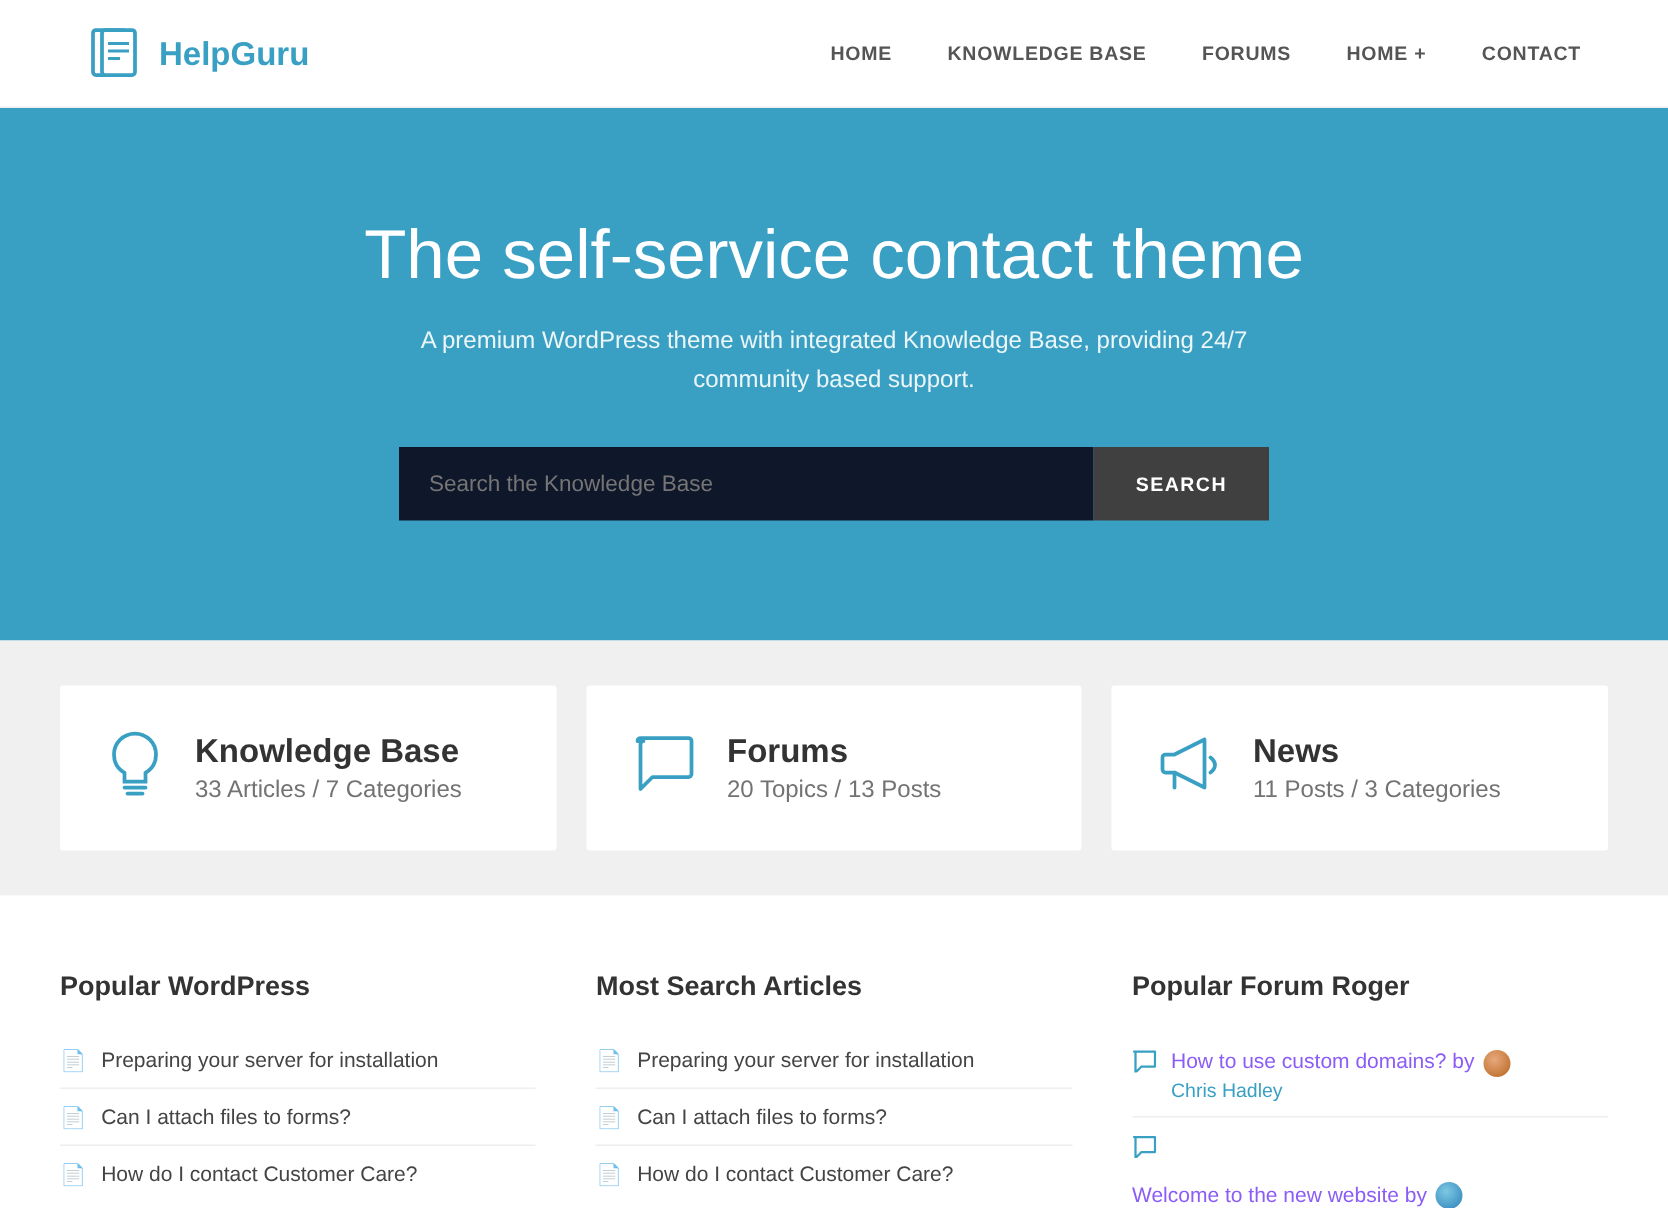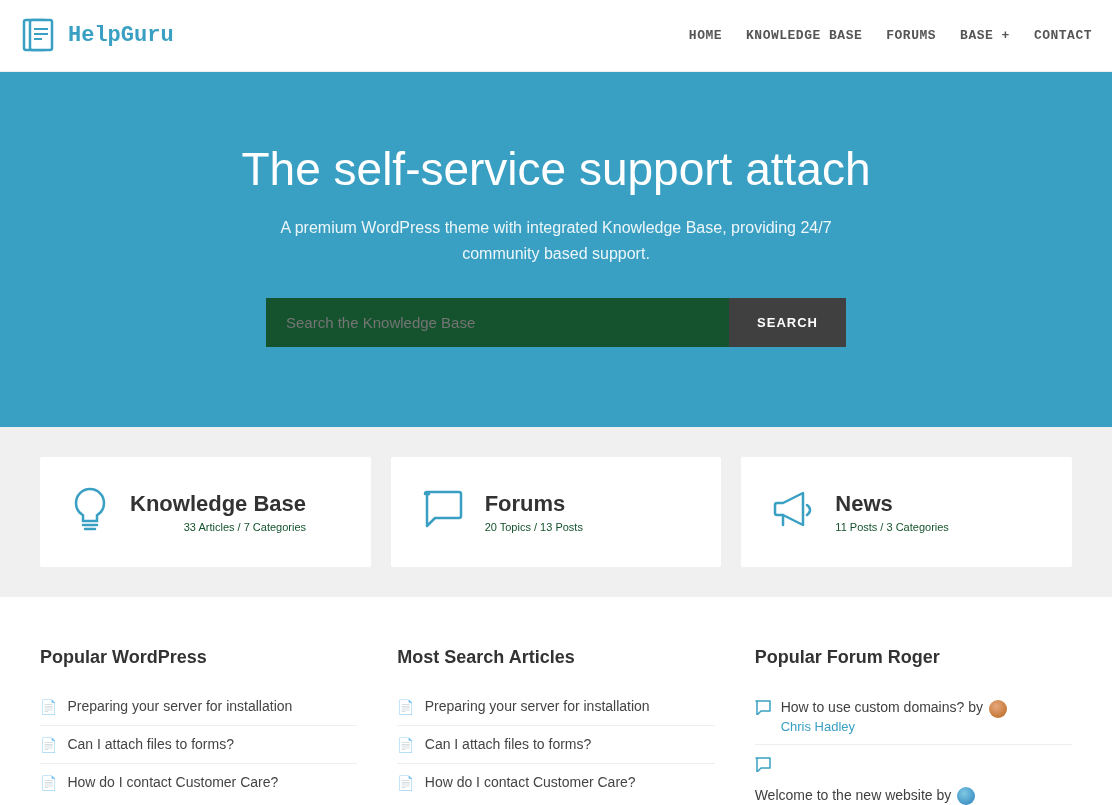"HelpGuru" .header { font-family: Liberation Mono, monospace -> none; padding: 0 20px -> 0 58px }
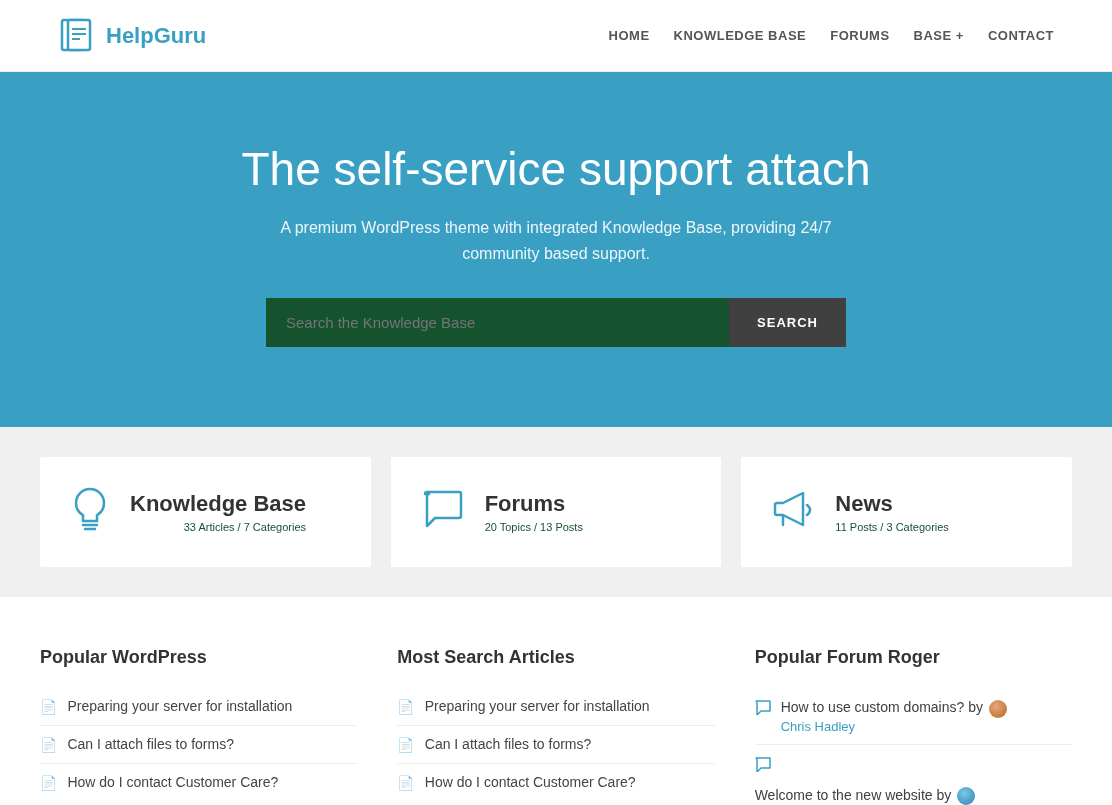"HOME" .nav { gap: 24px -> 37px }
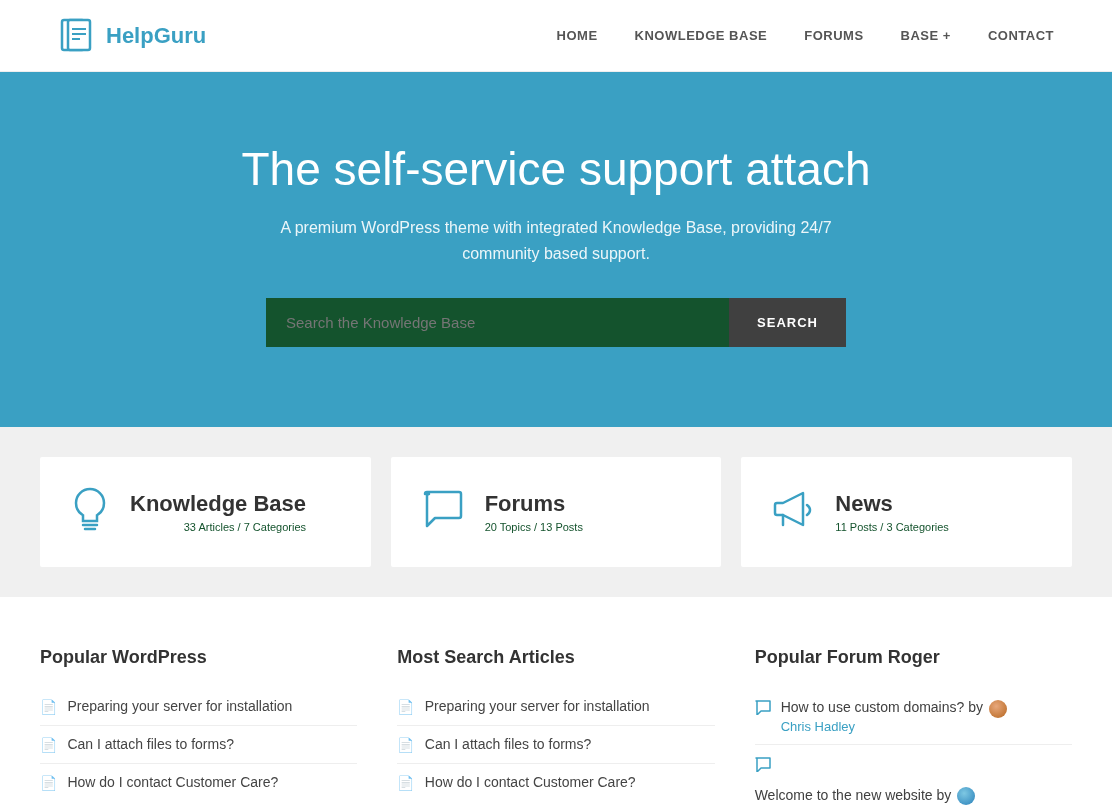"BASE +" a.nav-item { text: BASE -> HOME }
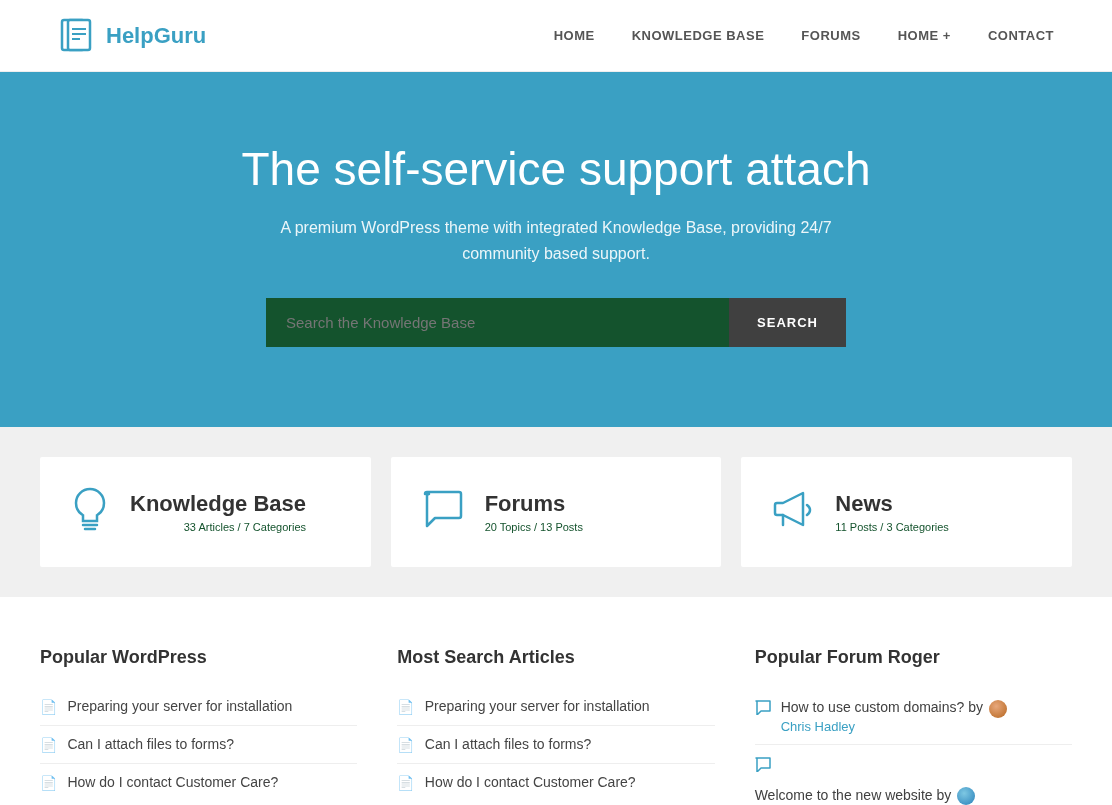"The self-service support attach" h1.hero-title { text: support attach -> contact theme }
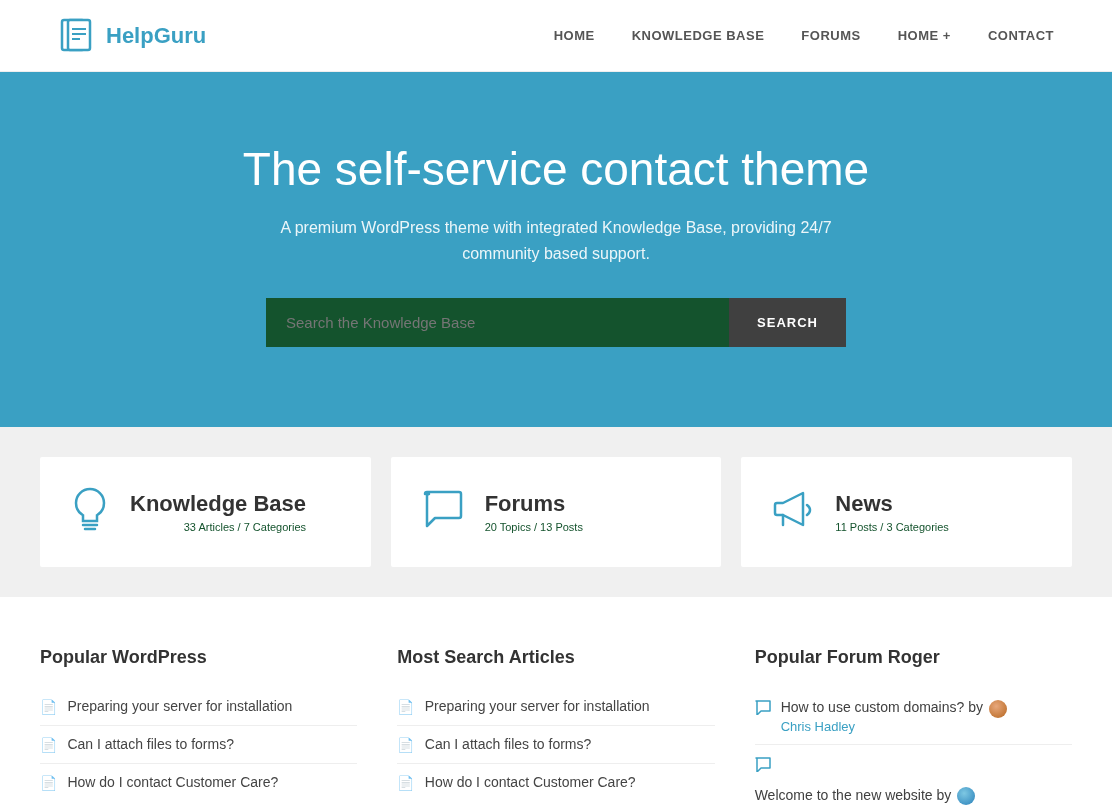"Search the Knowledge Base" .search-input { background: #14532d -> #0f172a }
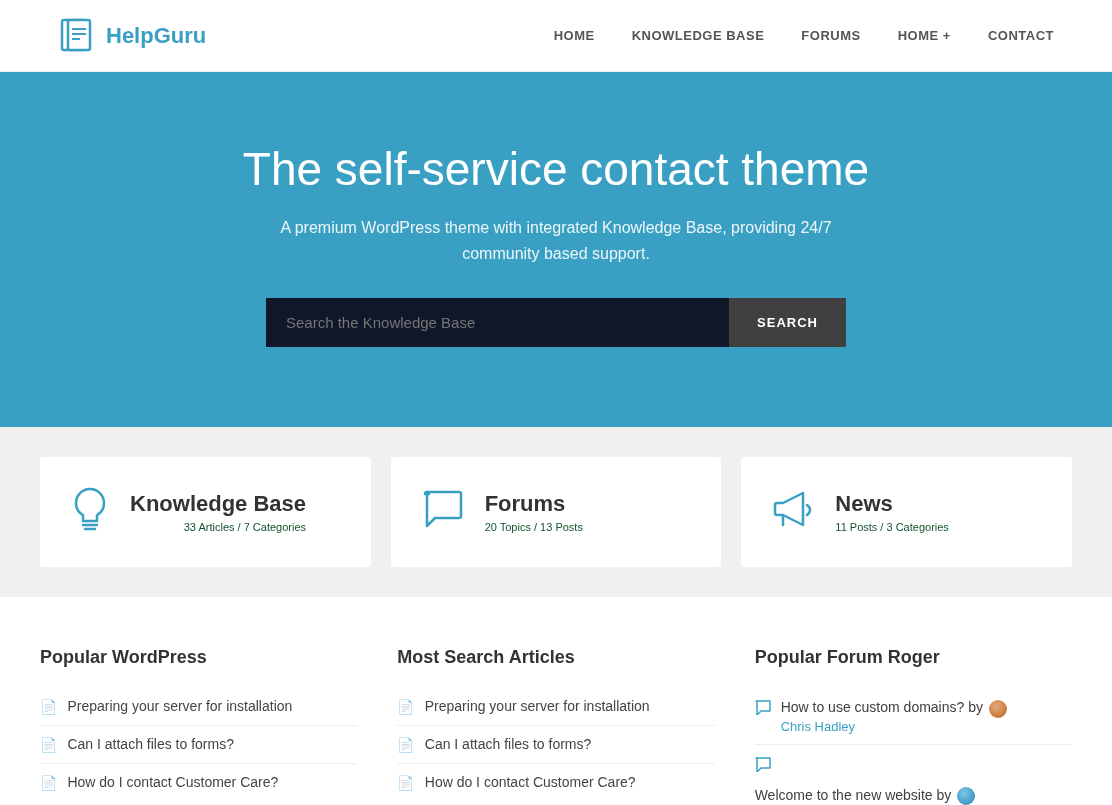"33 Articles / 7 Categories" .stat-sub { color: #14532d -> #737373; font-size: 11px -> 16px }
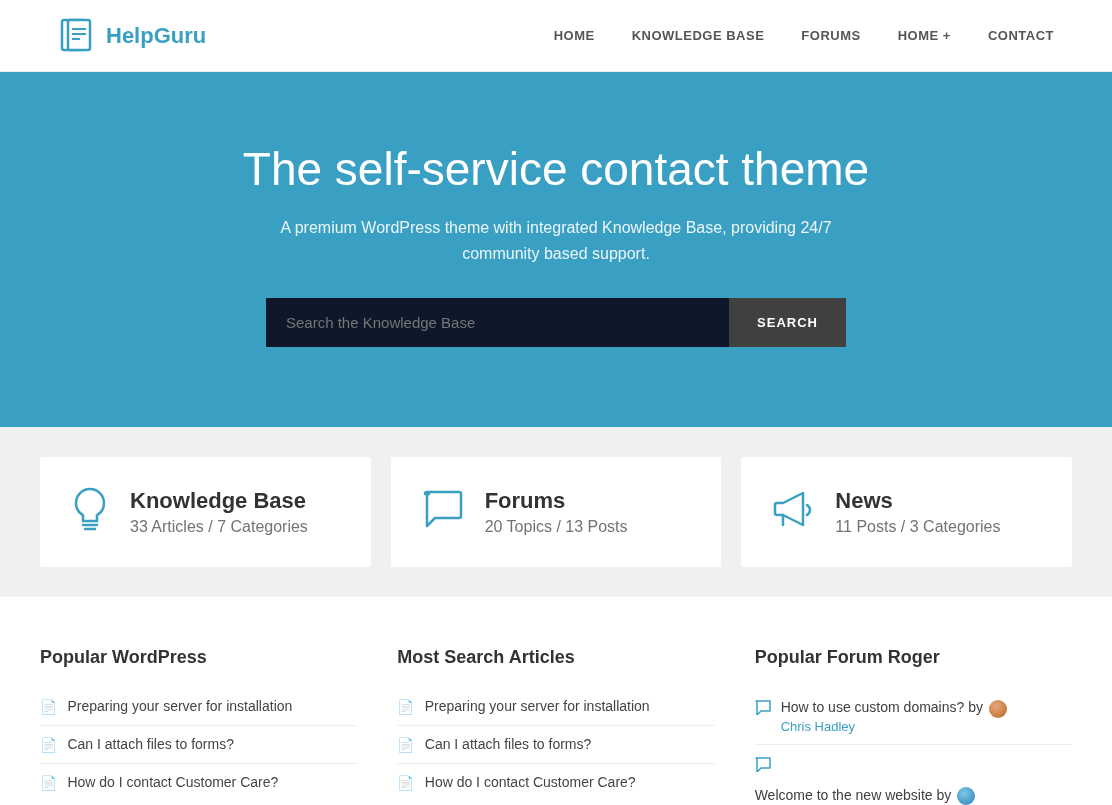"How to use custom domains?" .forum-text { color: #404040 -> #8b5cf6 }
